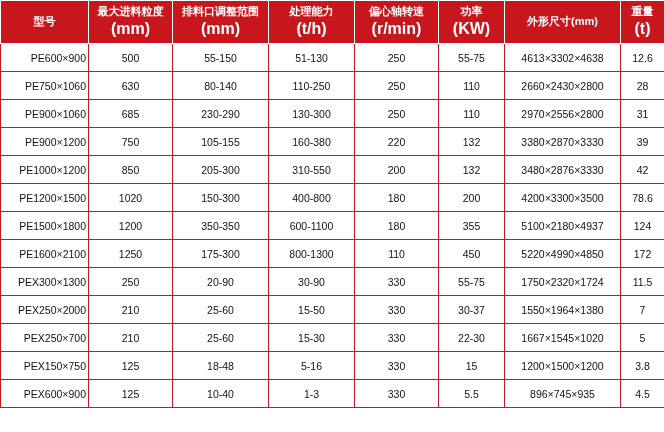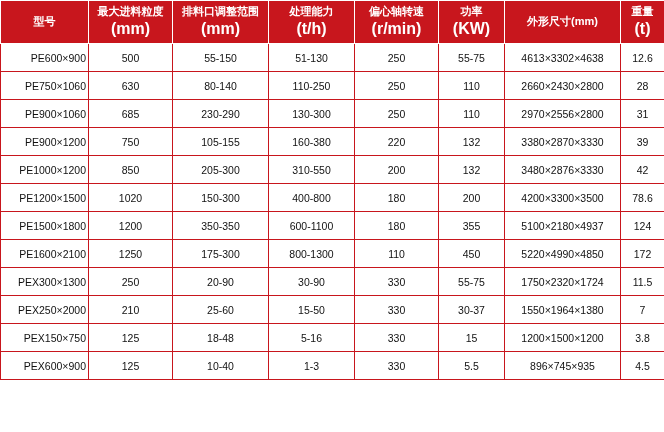"PEX250×700" tr { html: none -> <tr> <td>PEX250×700</td> <td>210</td> <td>25-60</td> <td>15-30</td> <td>330</td> <td>22-30</td> <td>1667×1545×1020</td> <td>5</td> </tr> }
